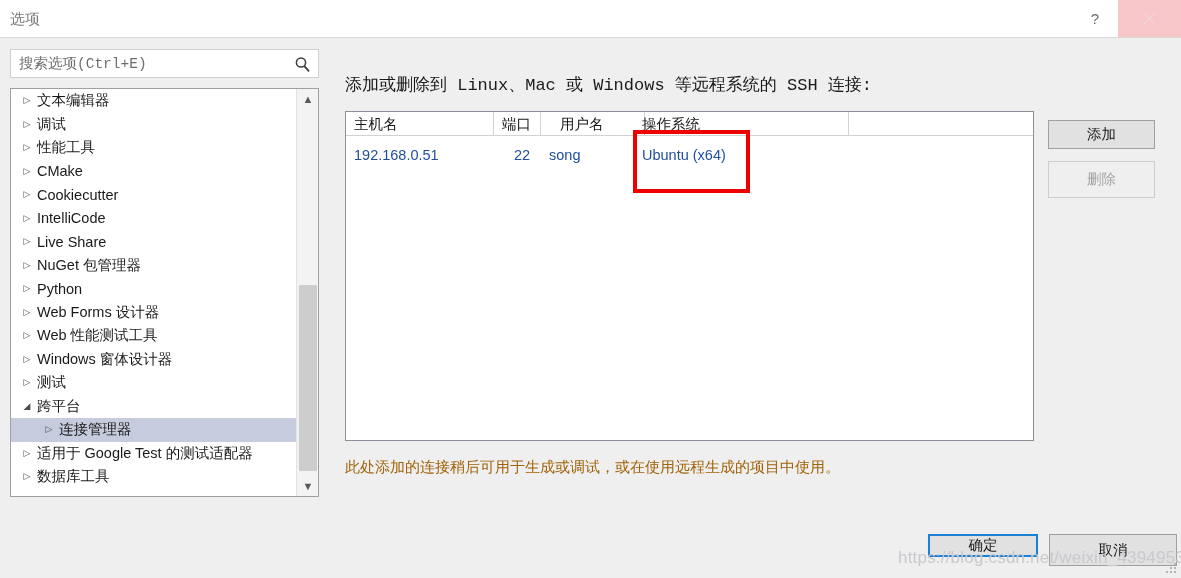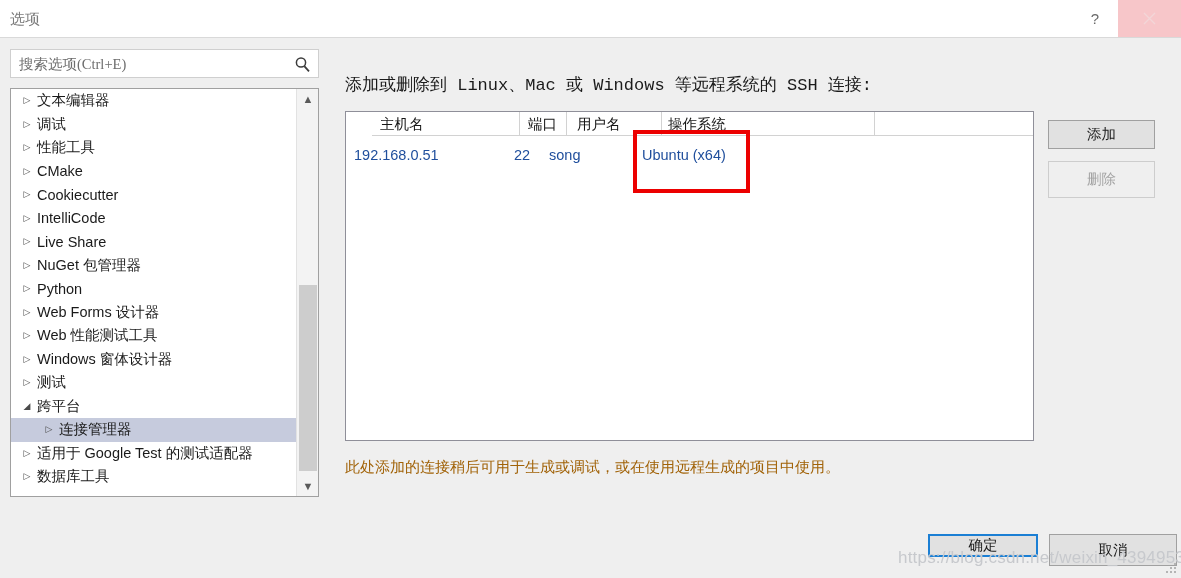"搜索选项(Ctrl+E)" .search-input { font-family: Liberation Serif, serif -> Liberation Mono, monospace }
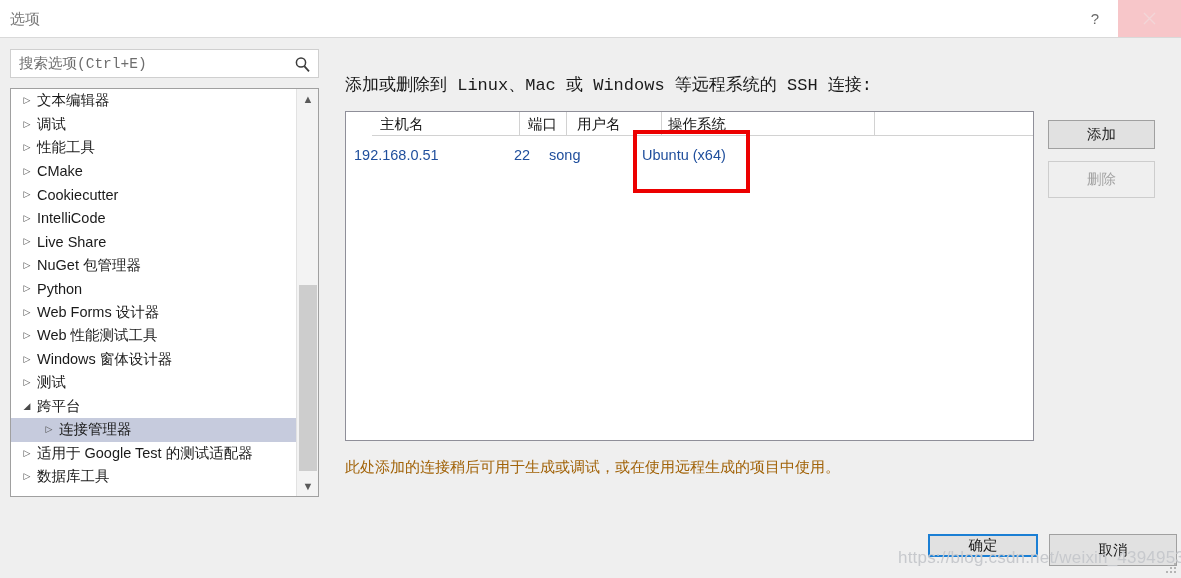"主机名" .lb-header { margin-left: 26px -> none }
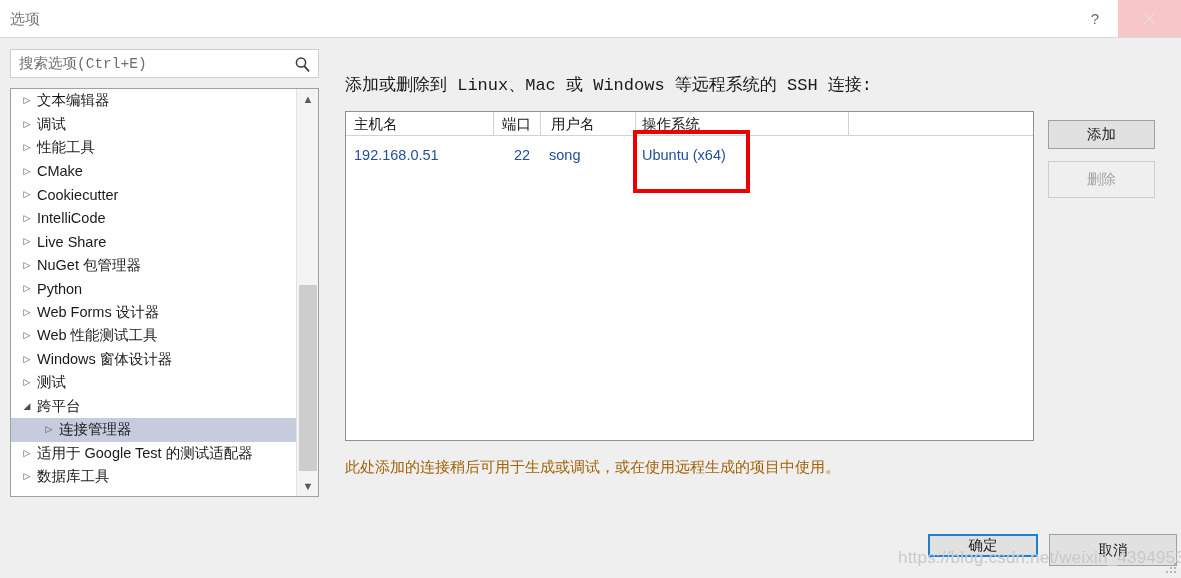"用户名" div.lb-th { left: 197px -> 206px }
